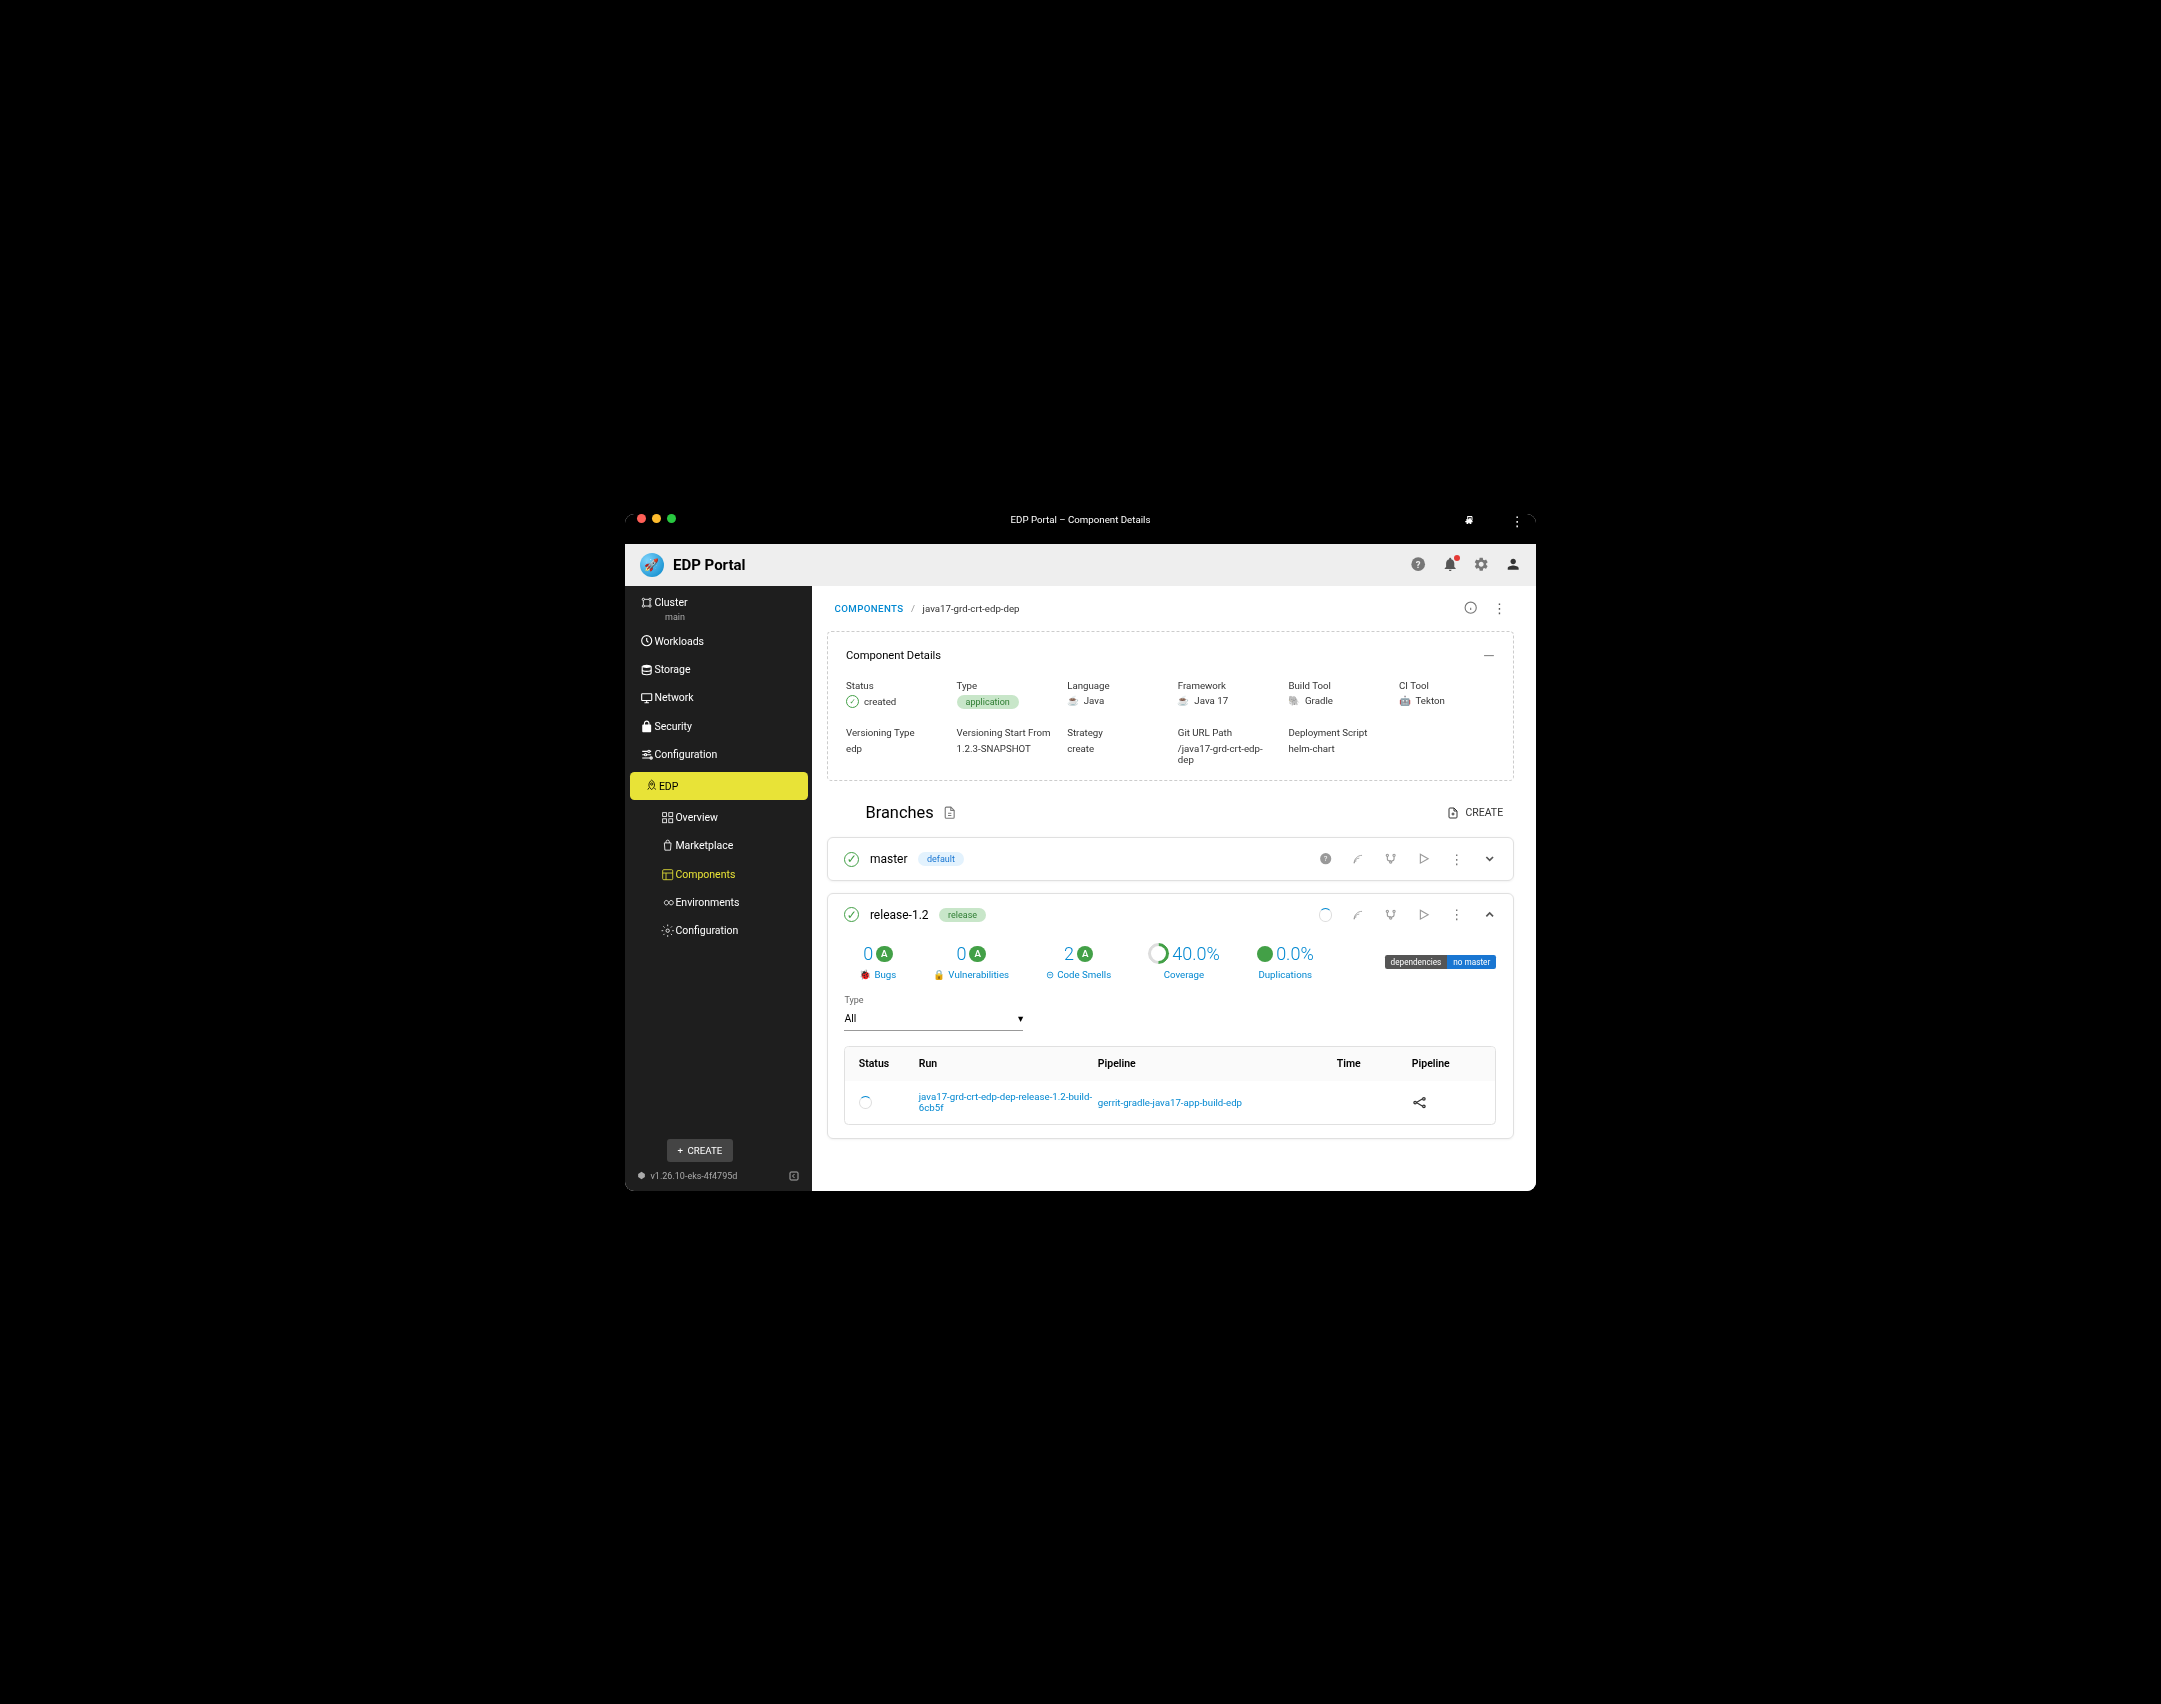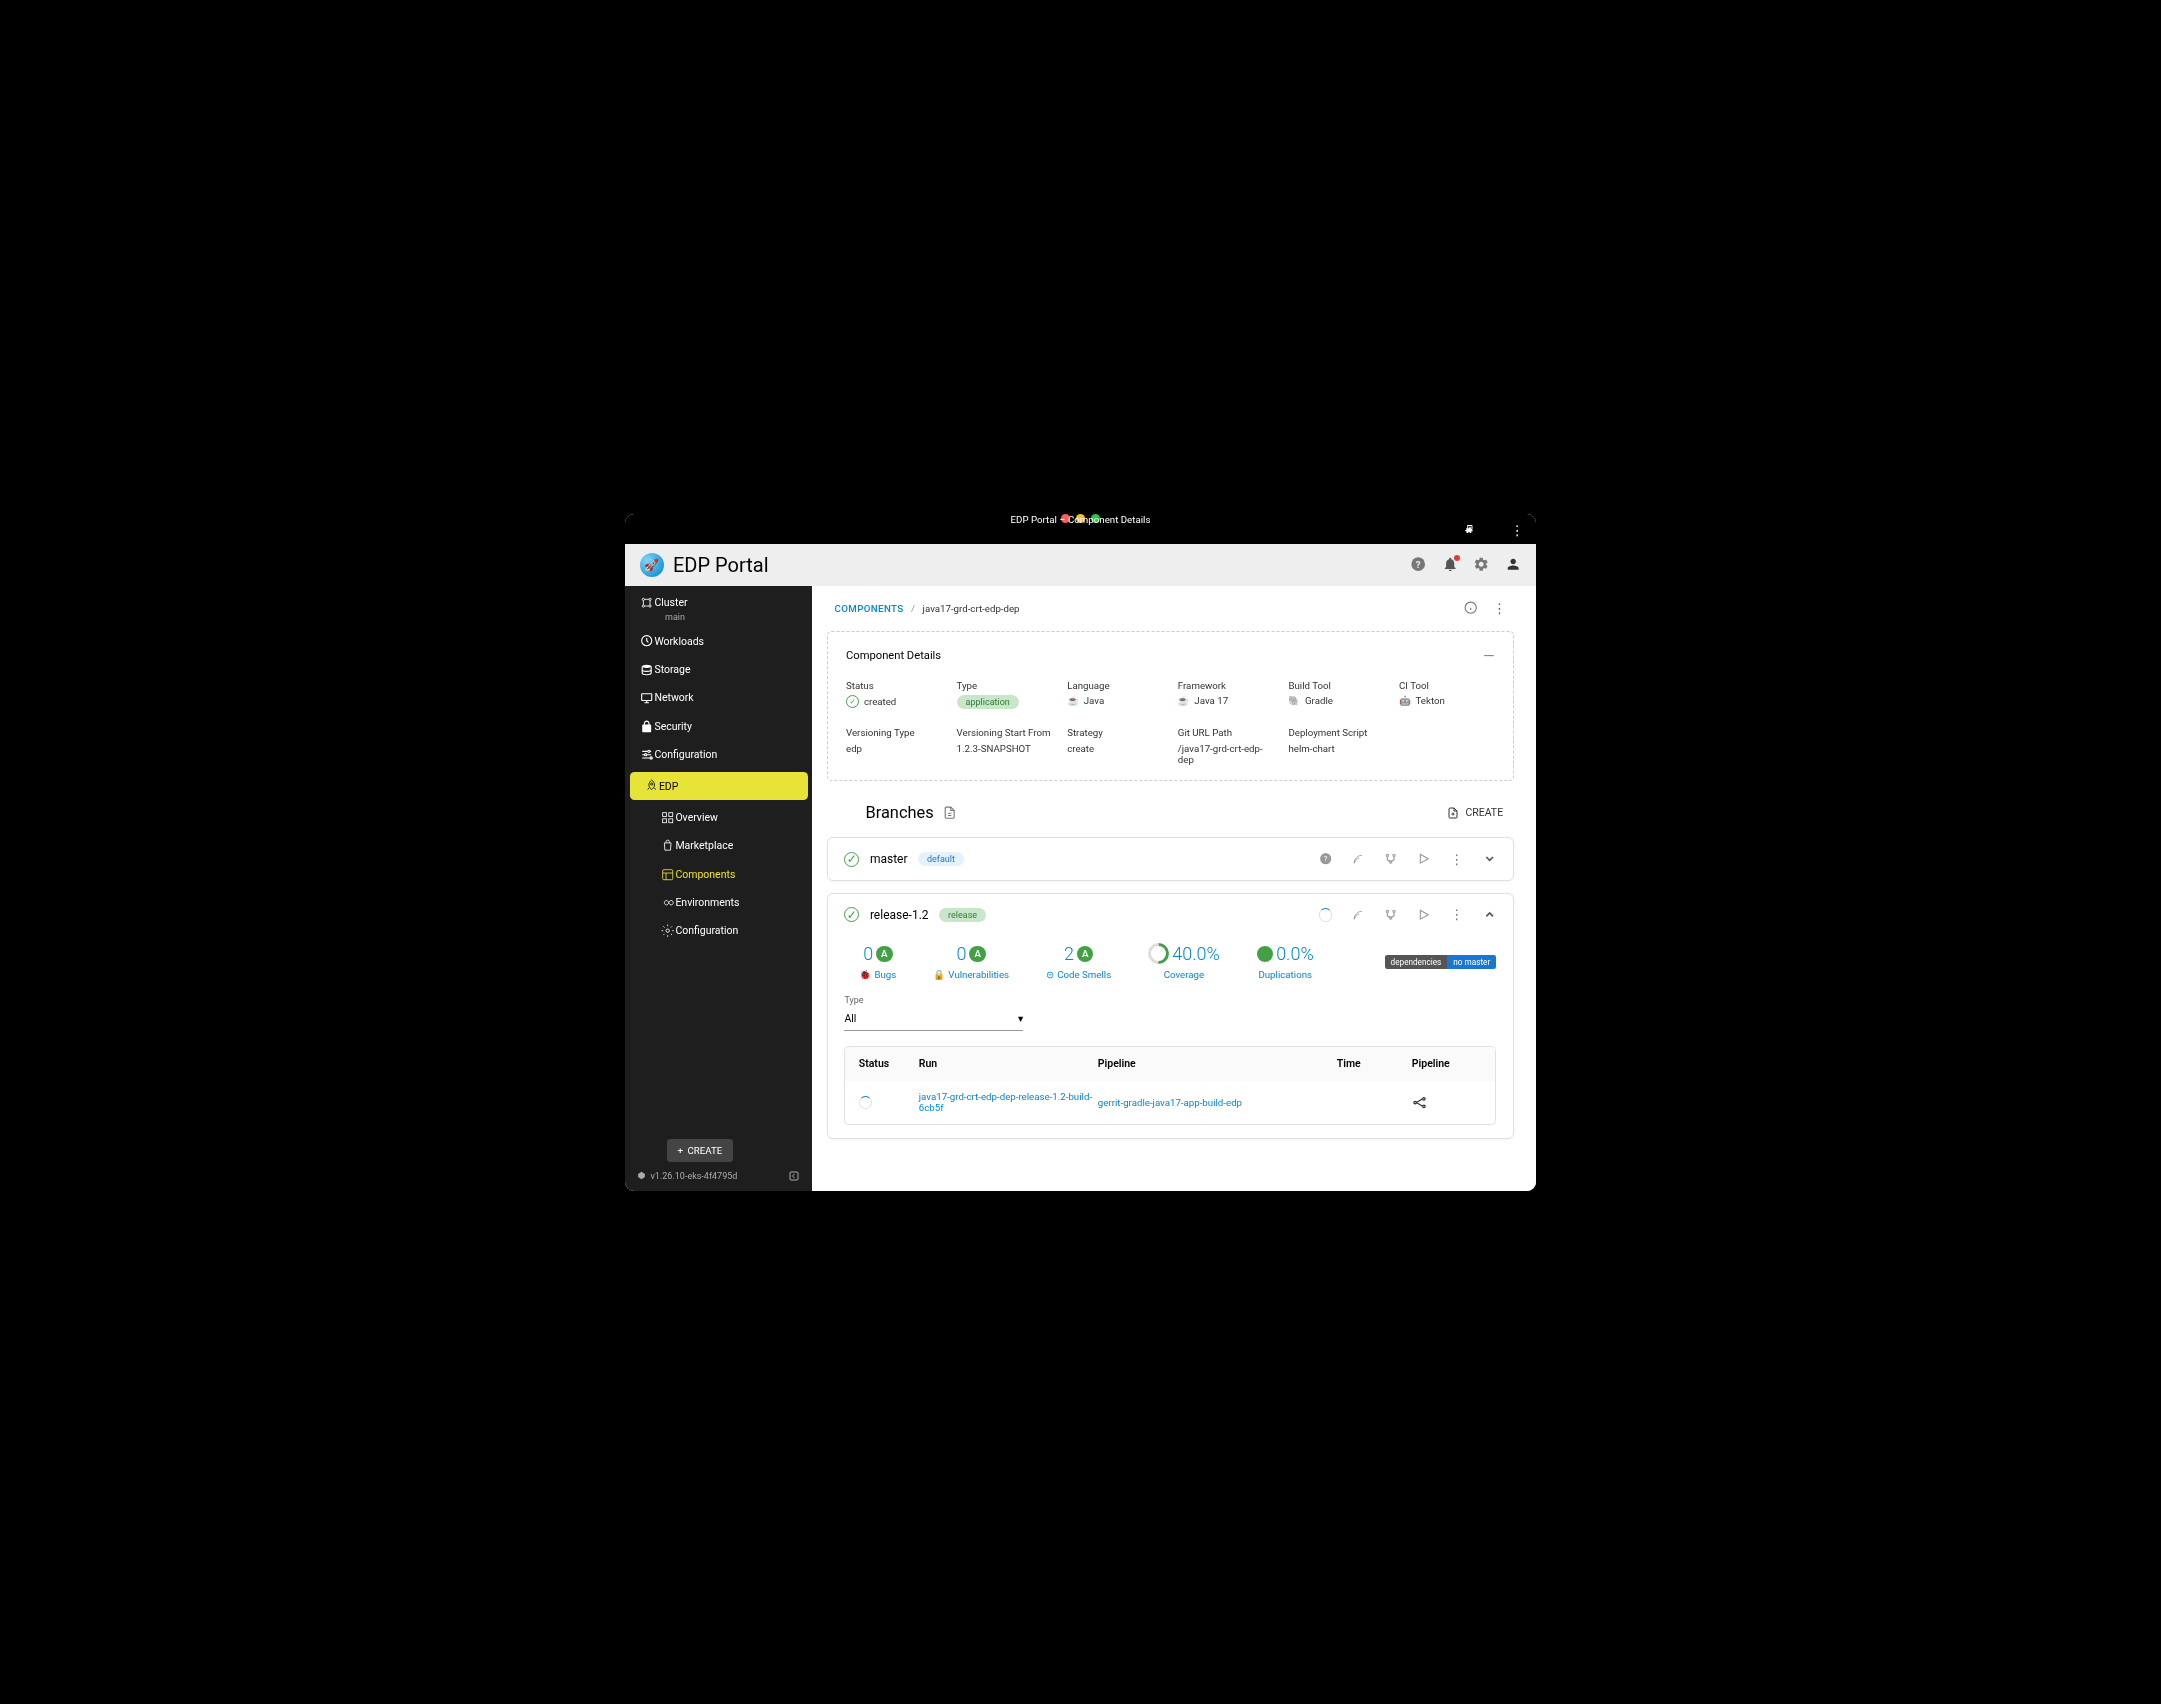"EDP Portal – Component Details" .titlebar { align-items: center -> flex-start; flex-direction: column -> none }
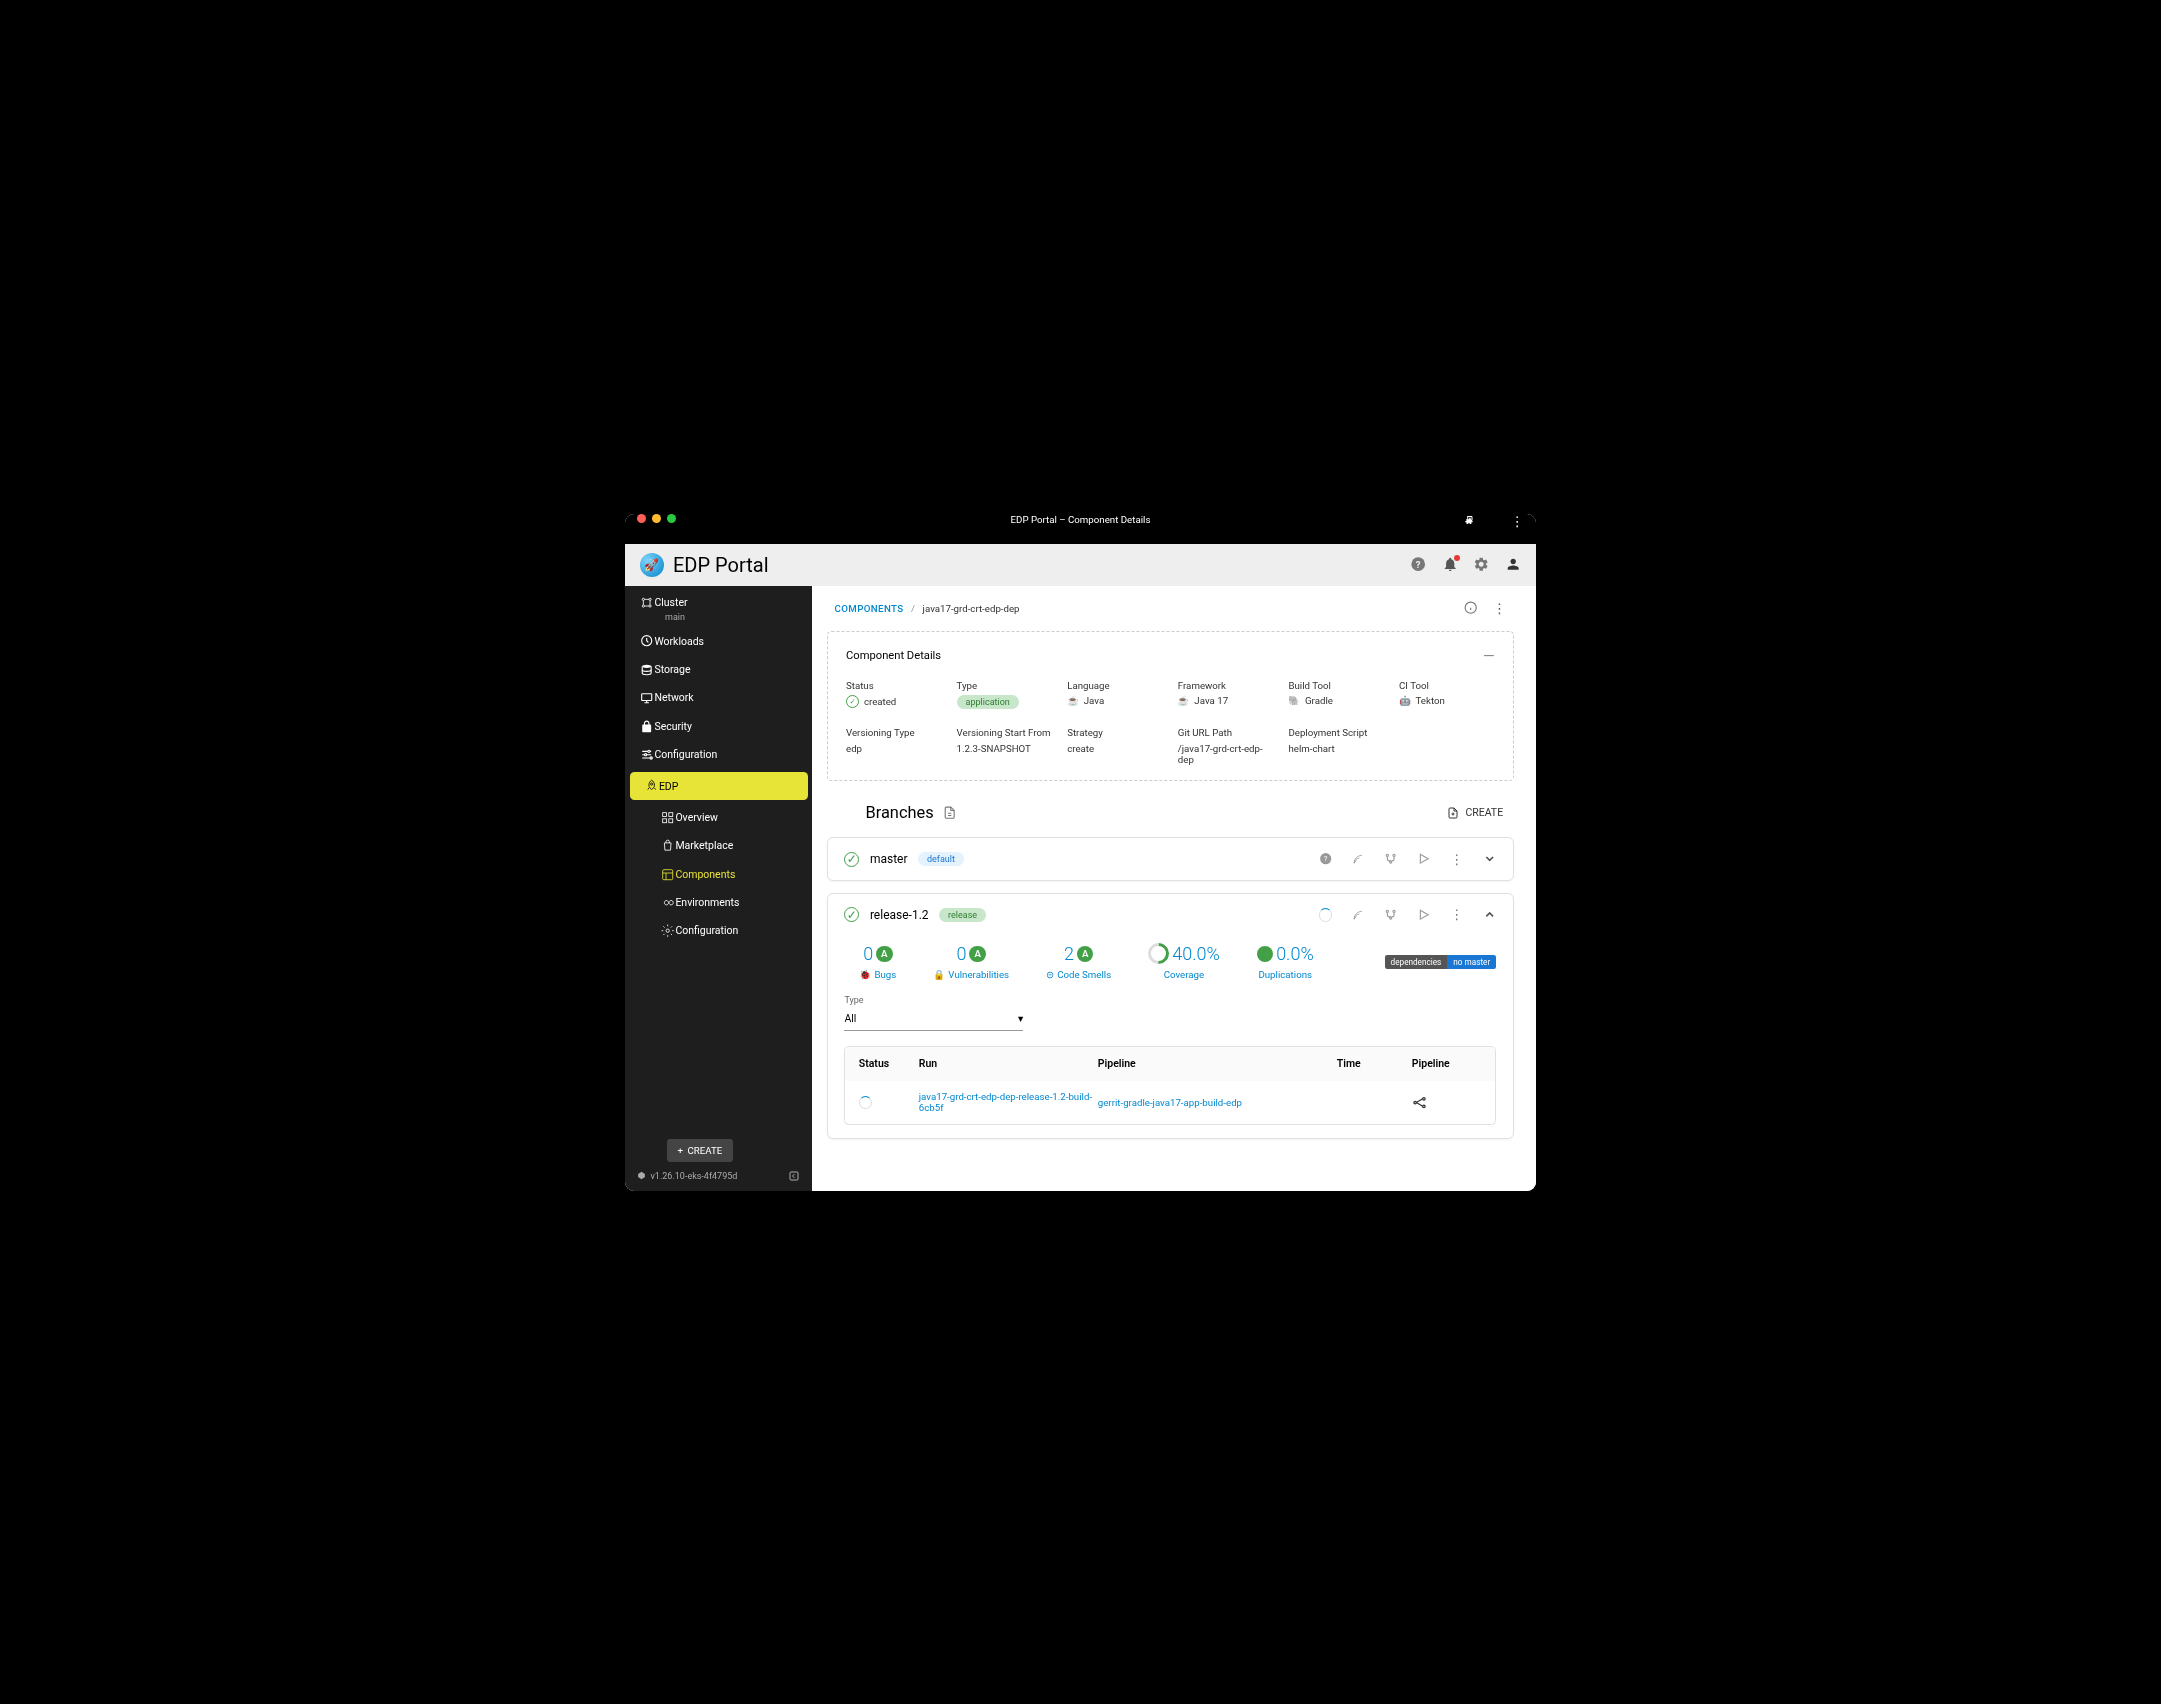"EDP Portal" .app-name { font-size: 20px -> 15px; font-weight: 400 -> 700 }
